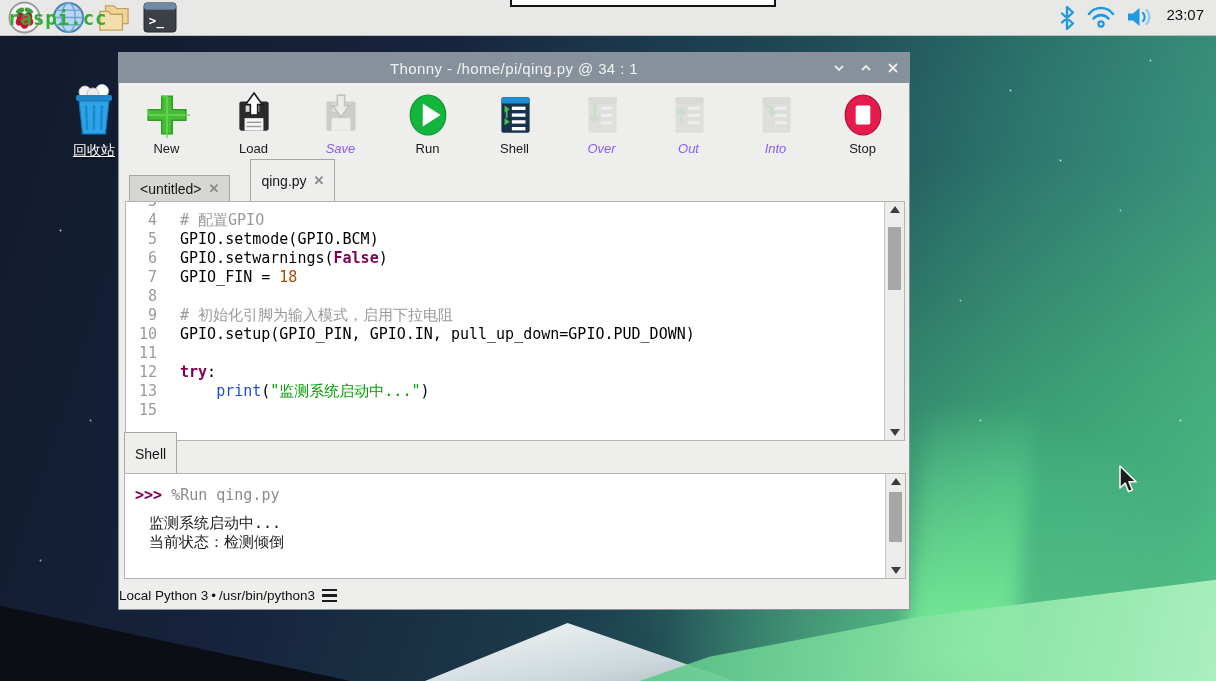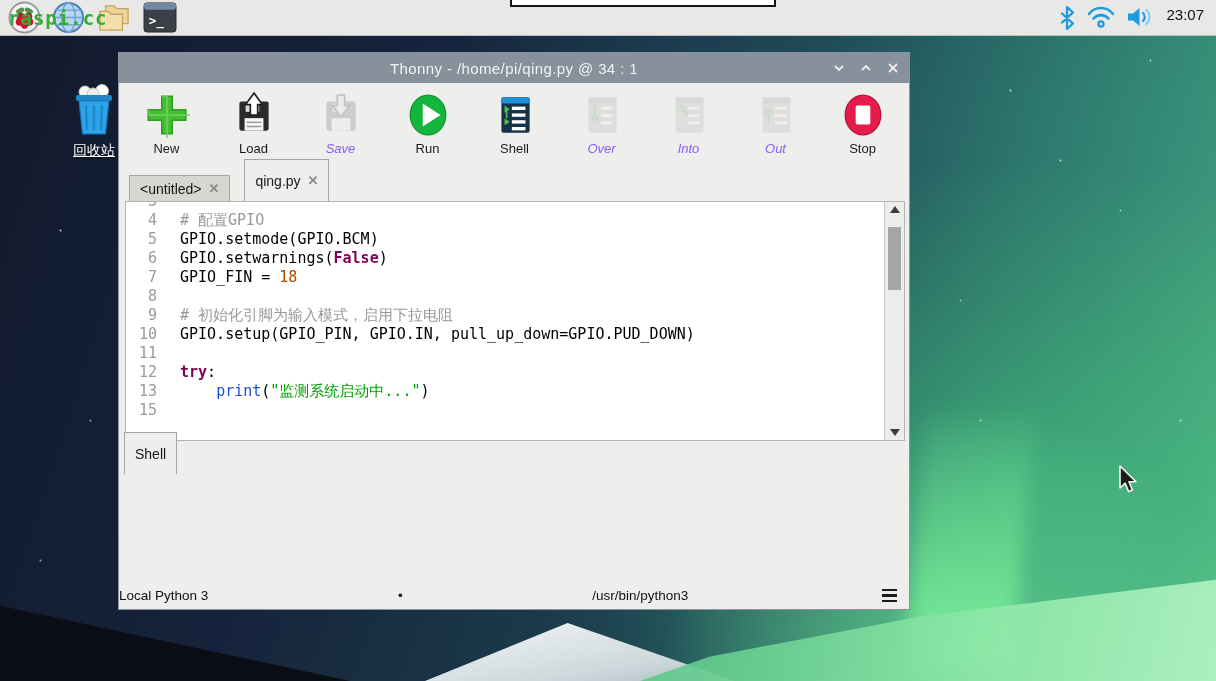"Into" div.tbtn { order: before "Out" -> after "Out" }
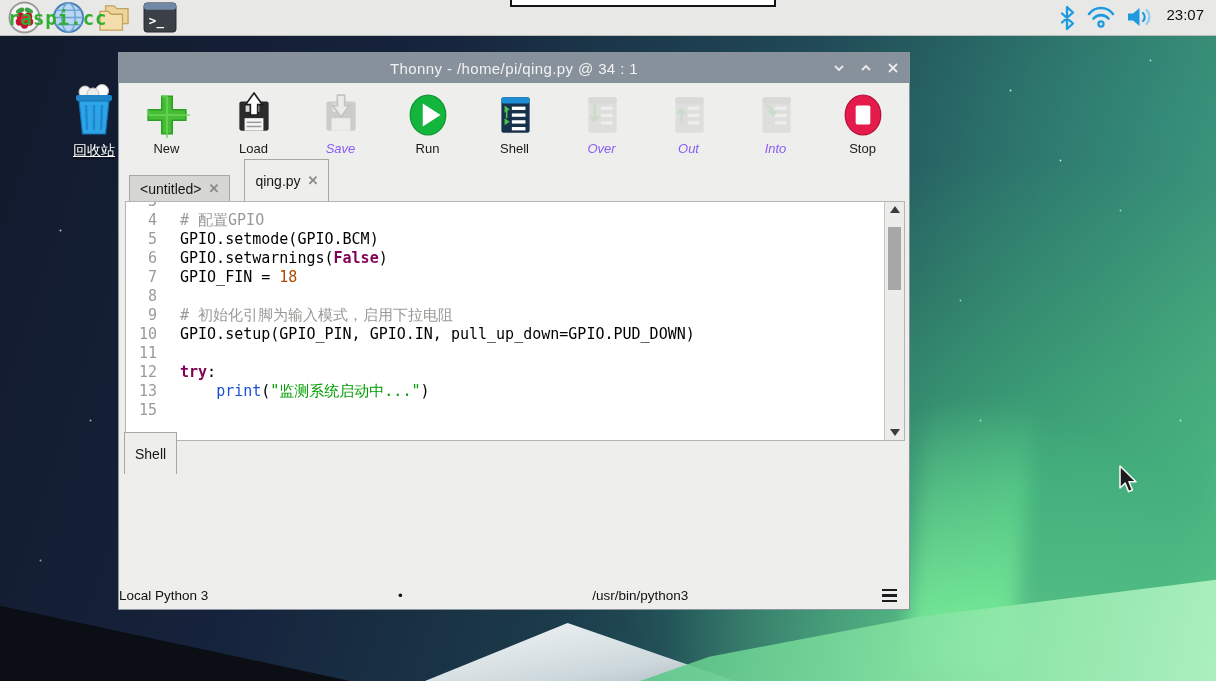"<untitled>" #tabbar { gap: 14px -> 20px }
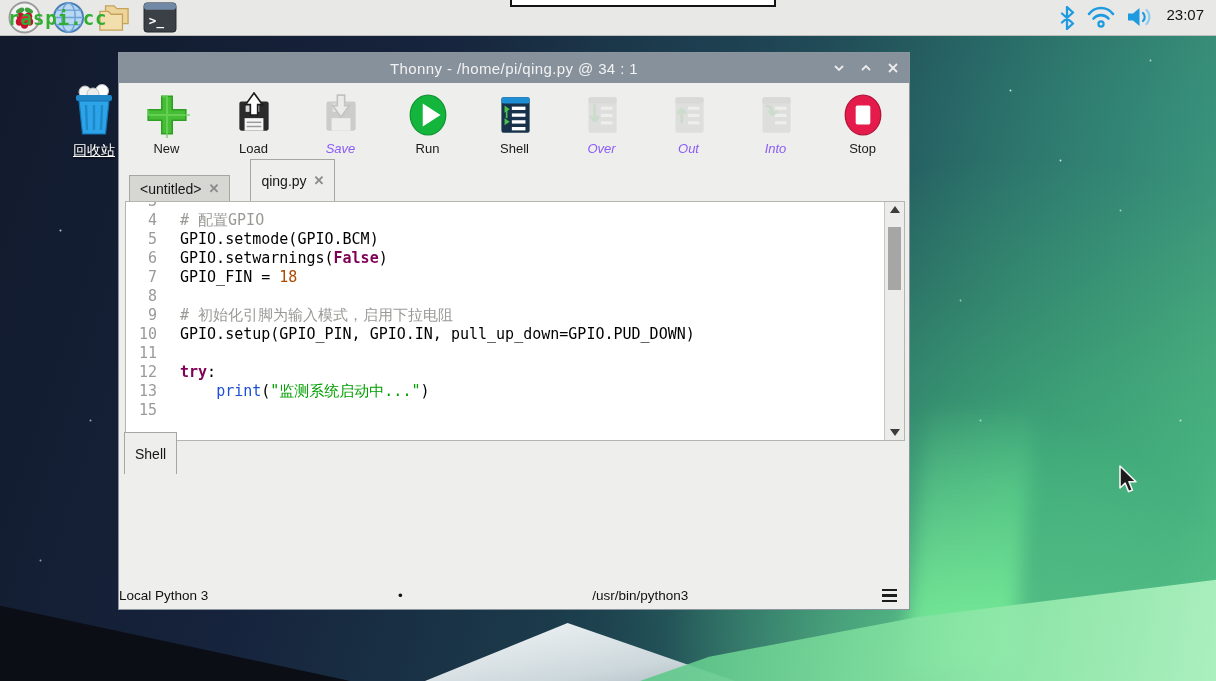">>> %Run qing.py" div { html: none -> <div> <div> <div><span>&gt;&gt;&gt; </span><span>%Run qing.py</span></div> <div><span>监测系统启动中...</span></div> <div><span>当前状态：检测倾倒</span></div> </div> <div> <span> <i></i> </span> <span> <i></i> </span> <span></span> </div> </div> }
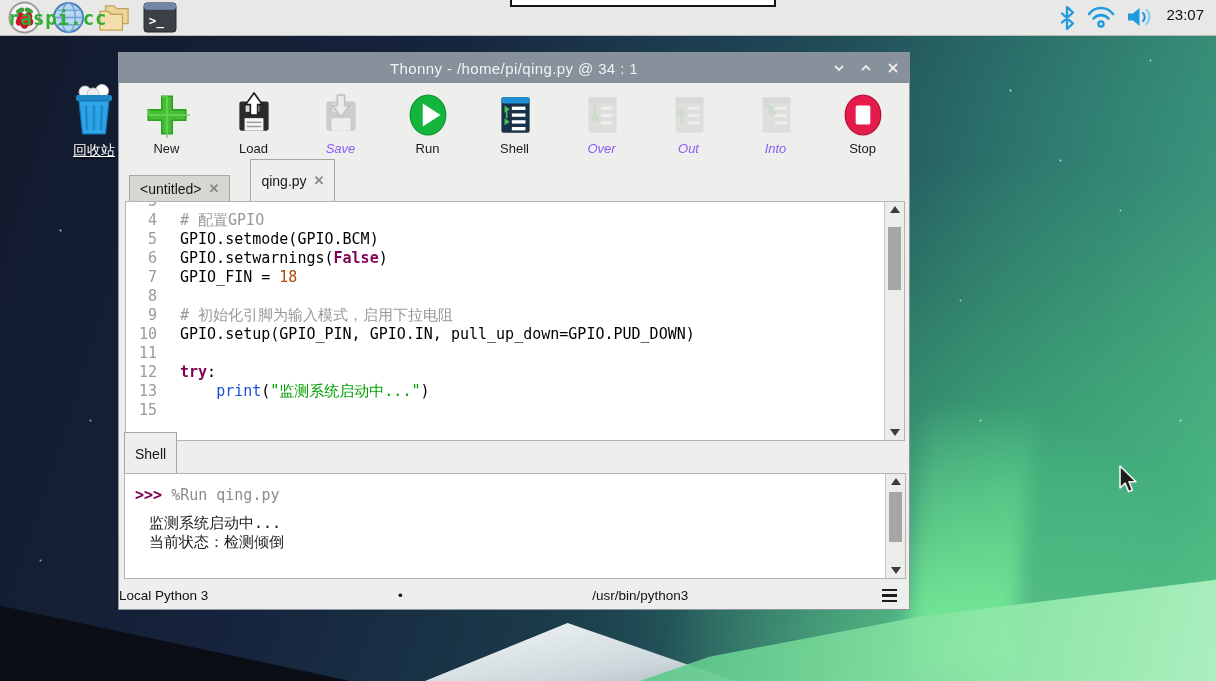"Local Python 3" #statusbar { gap: 9px -> 3px; justify-content: space-between -> flex-start }
